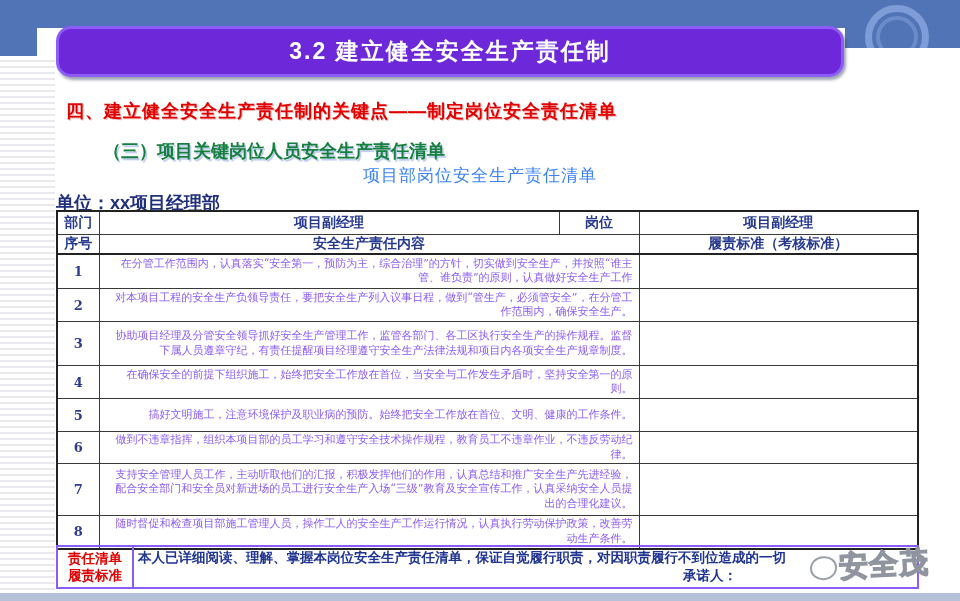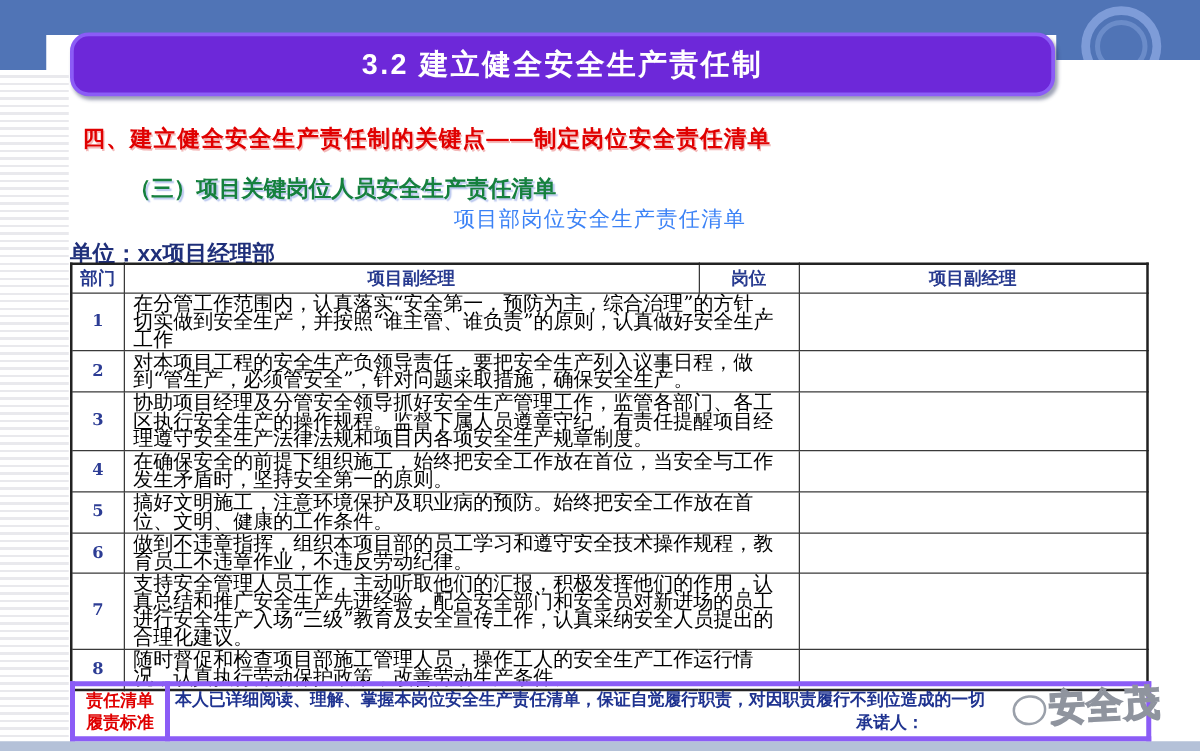"序号" tr.hdr2 { html: none -> <tr> <td>序号</td> <td>安全生产责任内容</td> <td>履责标准（考核标准）</td> </tr> }
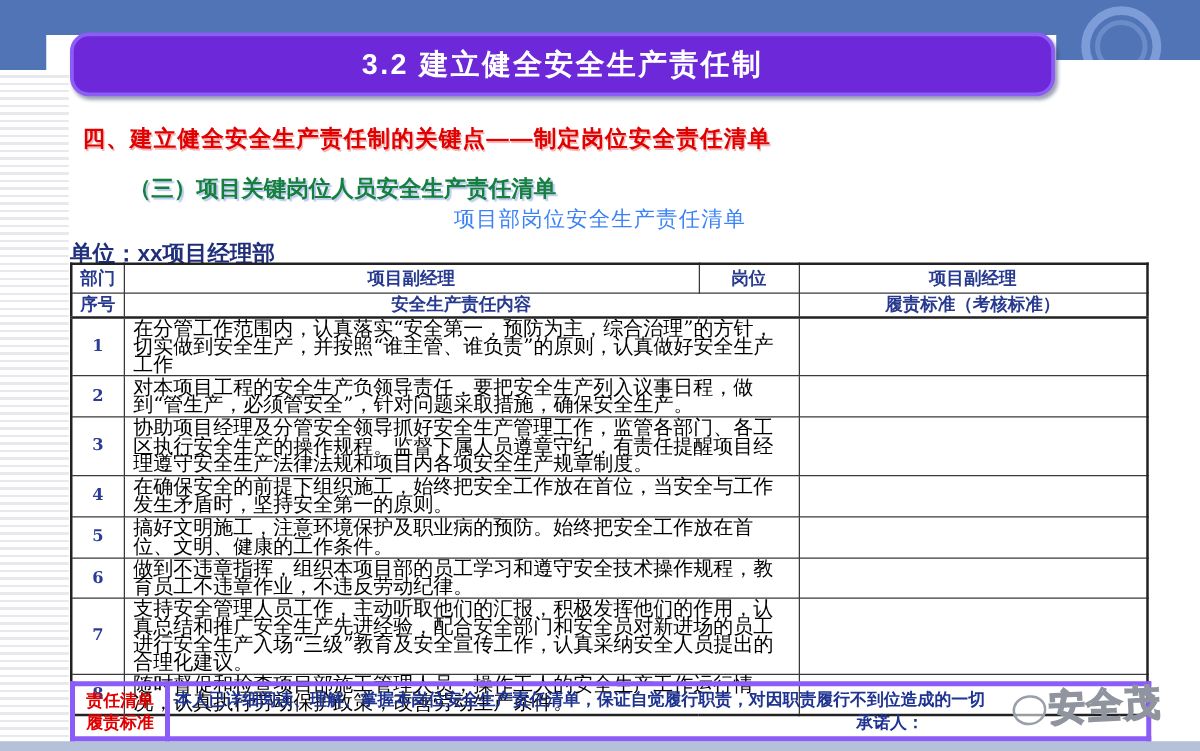"在分管工作范围内，认真落实“安全第一，预防为主，综合治理”的方针，切实做到安全生" td.content { color: #000000 -> #8b5cf6; font-size: 16px -> 11px; text-align: left -> right }
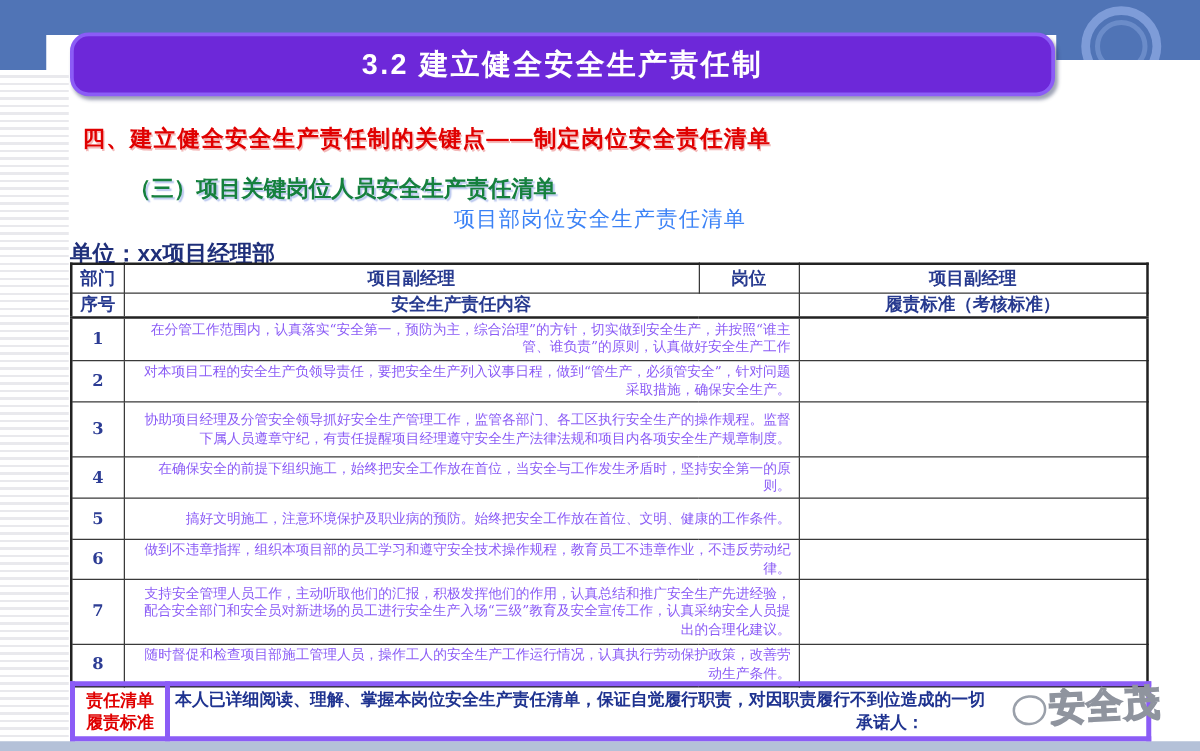"对本项目工程的安全生产负领导责任，要把安全生产列入议事日程，做到“管生产，必须管" td.content { text: 针对问题采取措施 -> 在分管工作范围内 }
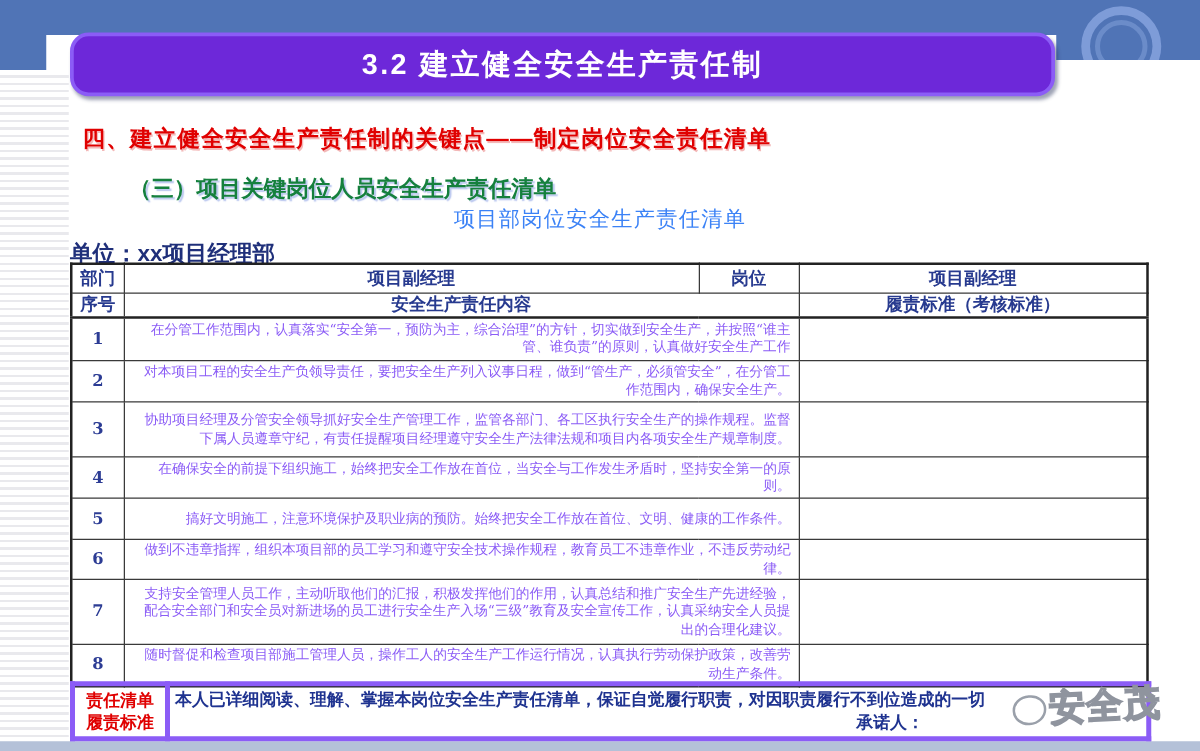"责任清单" table.promise td { border: 4px solid #8b5cf6 -> 2px solid #8b5cf6 }
